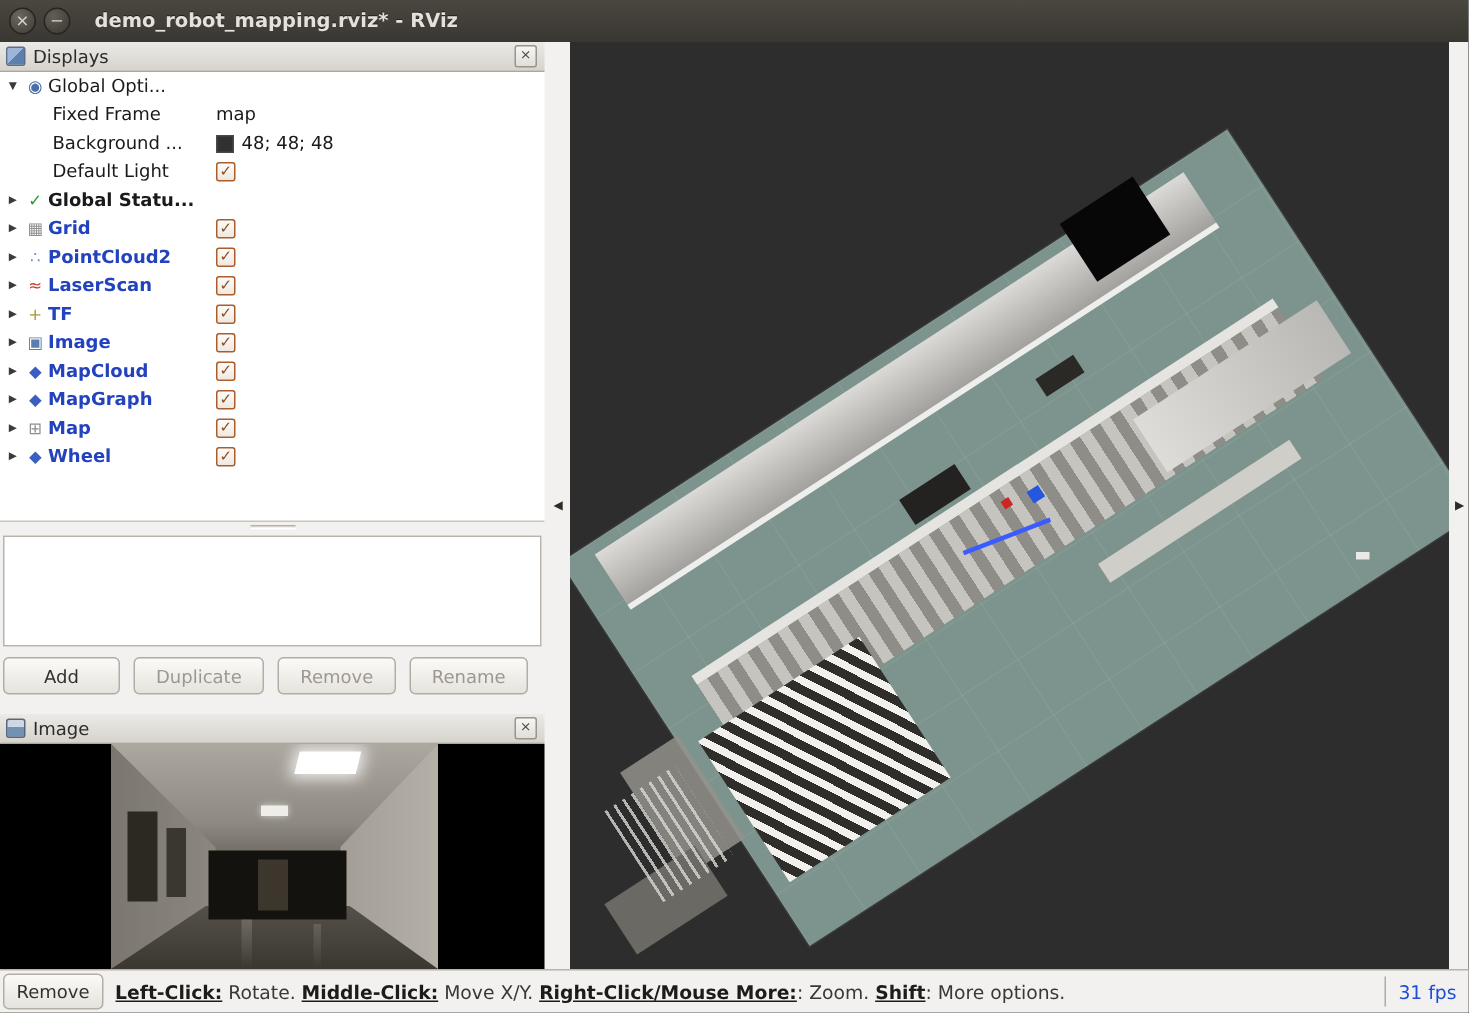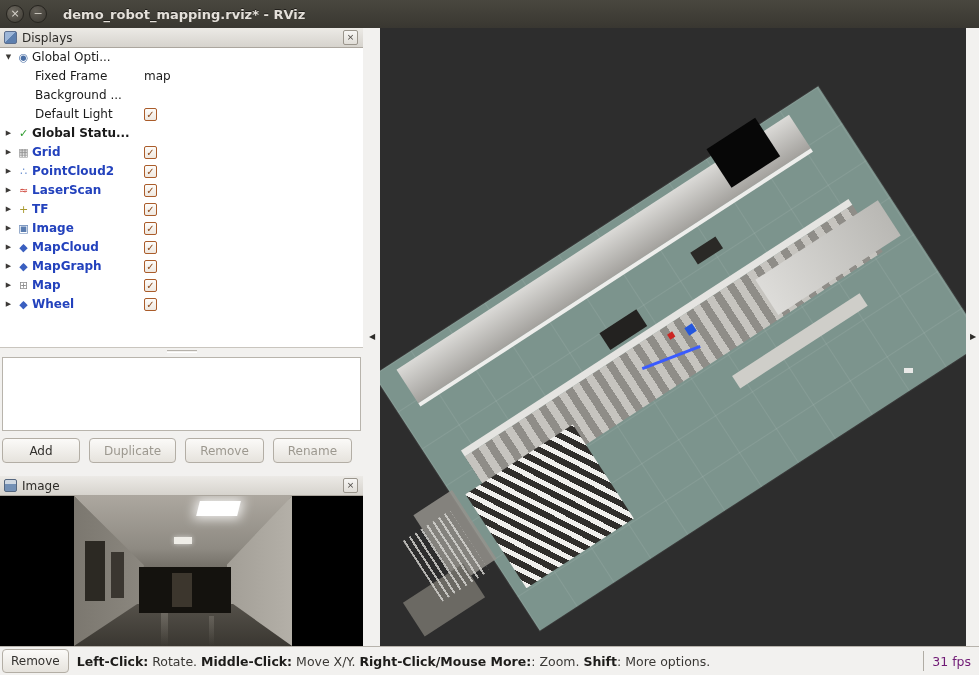"48; 48; 48" div.tvalue { html: none -> <div> <span></span> <span>48; 48; 48</span> </div> }
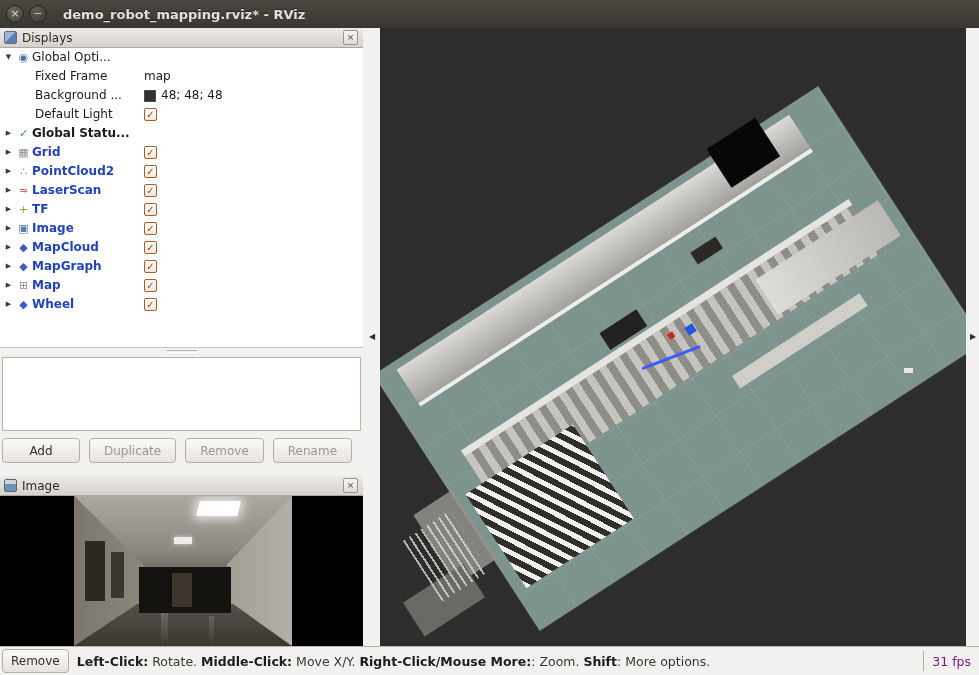"Left-Click:" .help-text b { text-decoration: none -> underline }
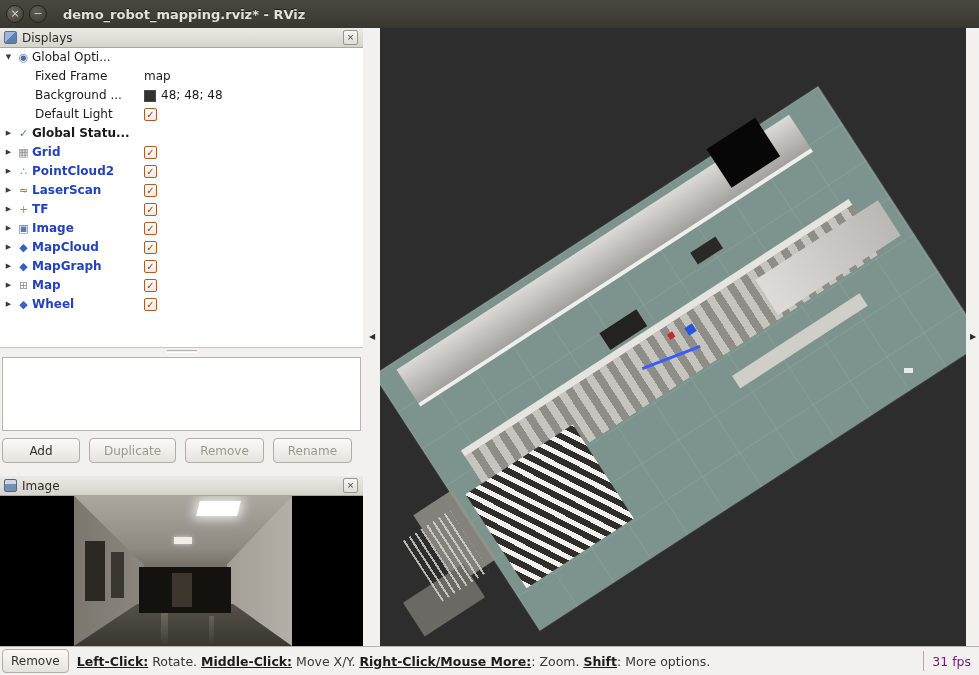"31 fps" .fps-text { color: #701a75 -> #1d4ed8 }
